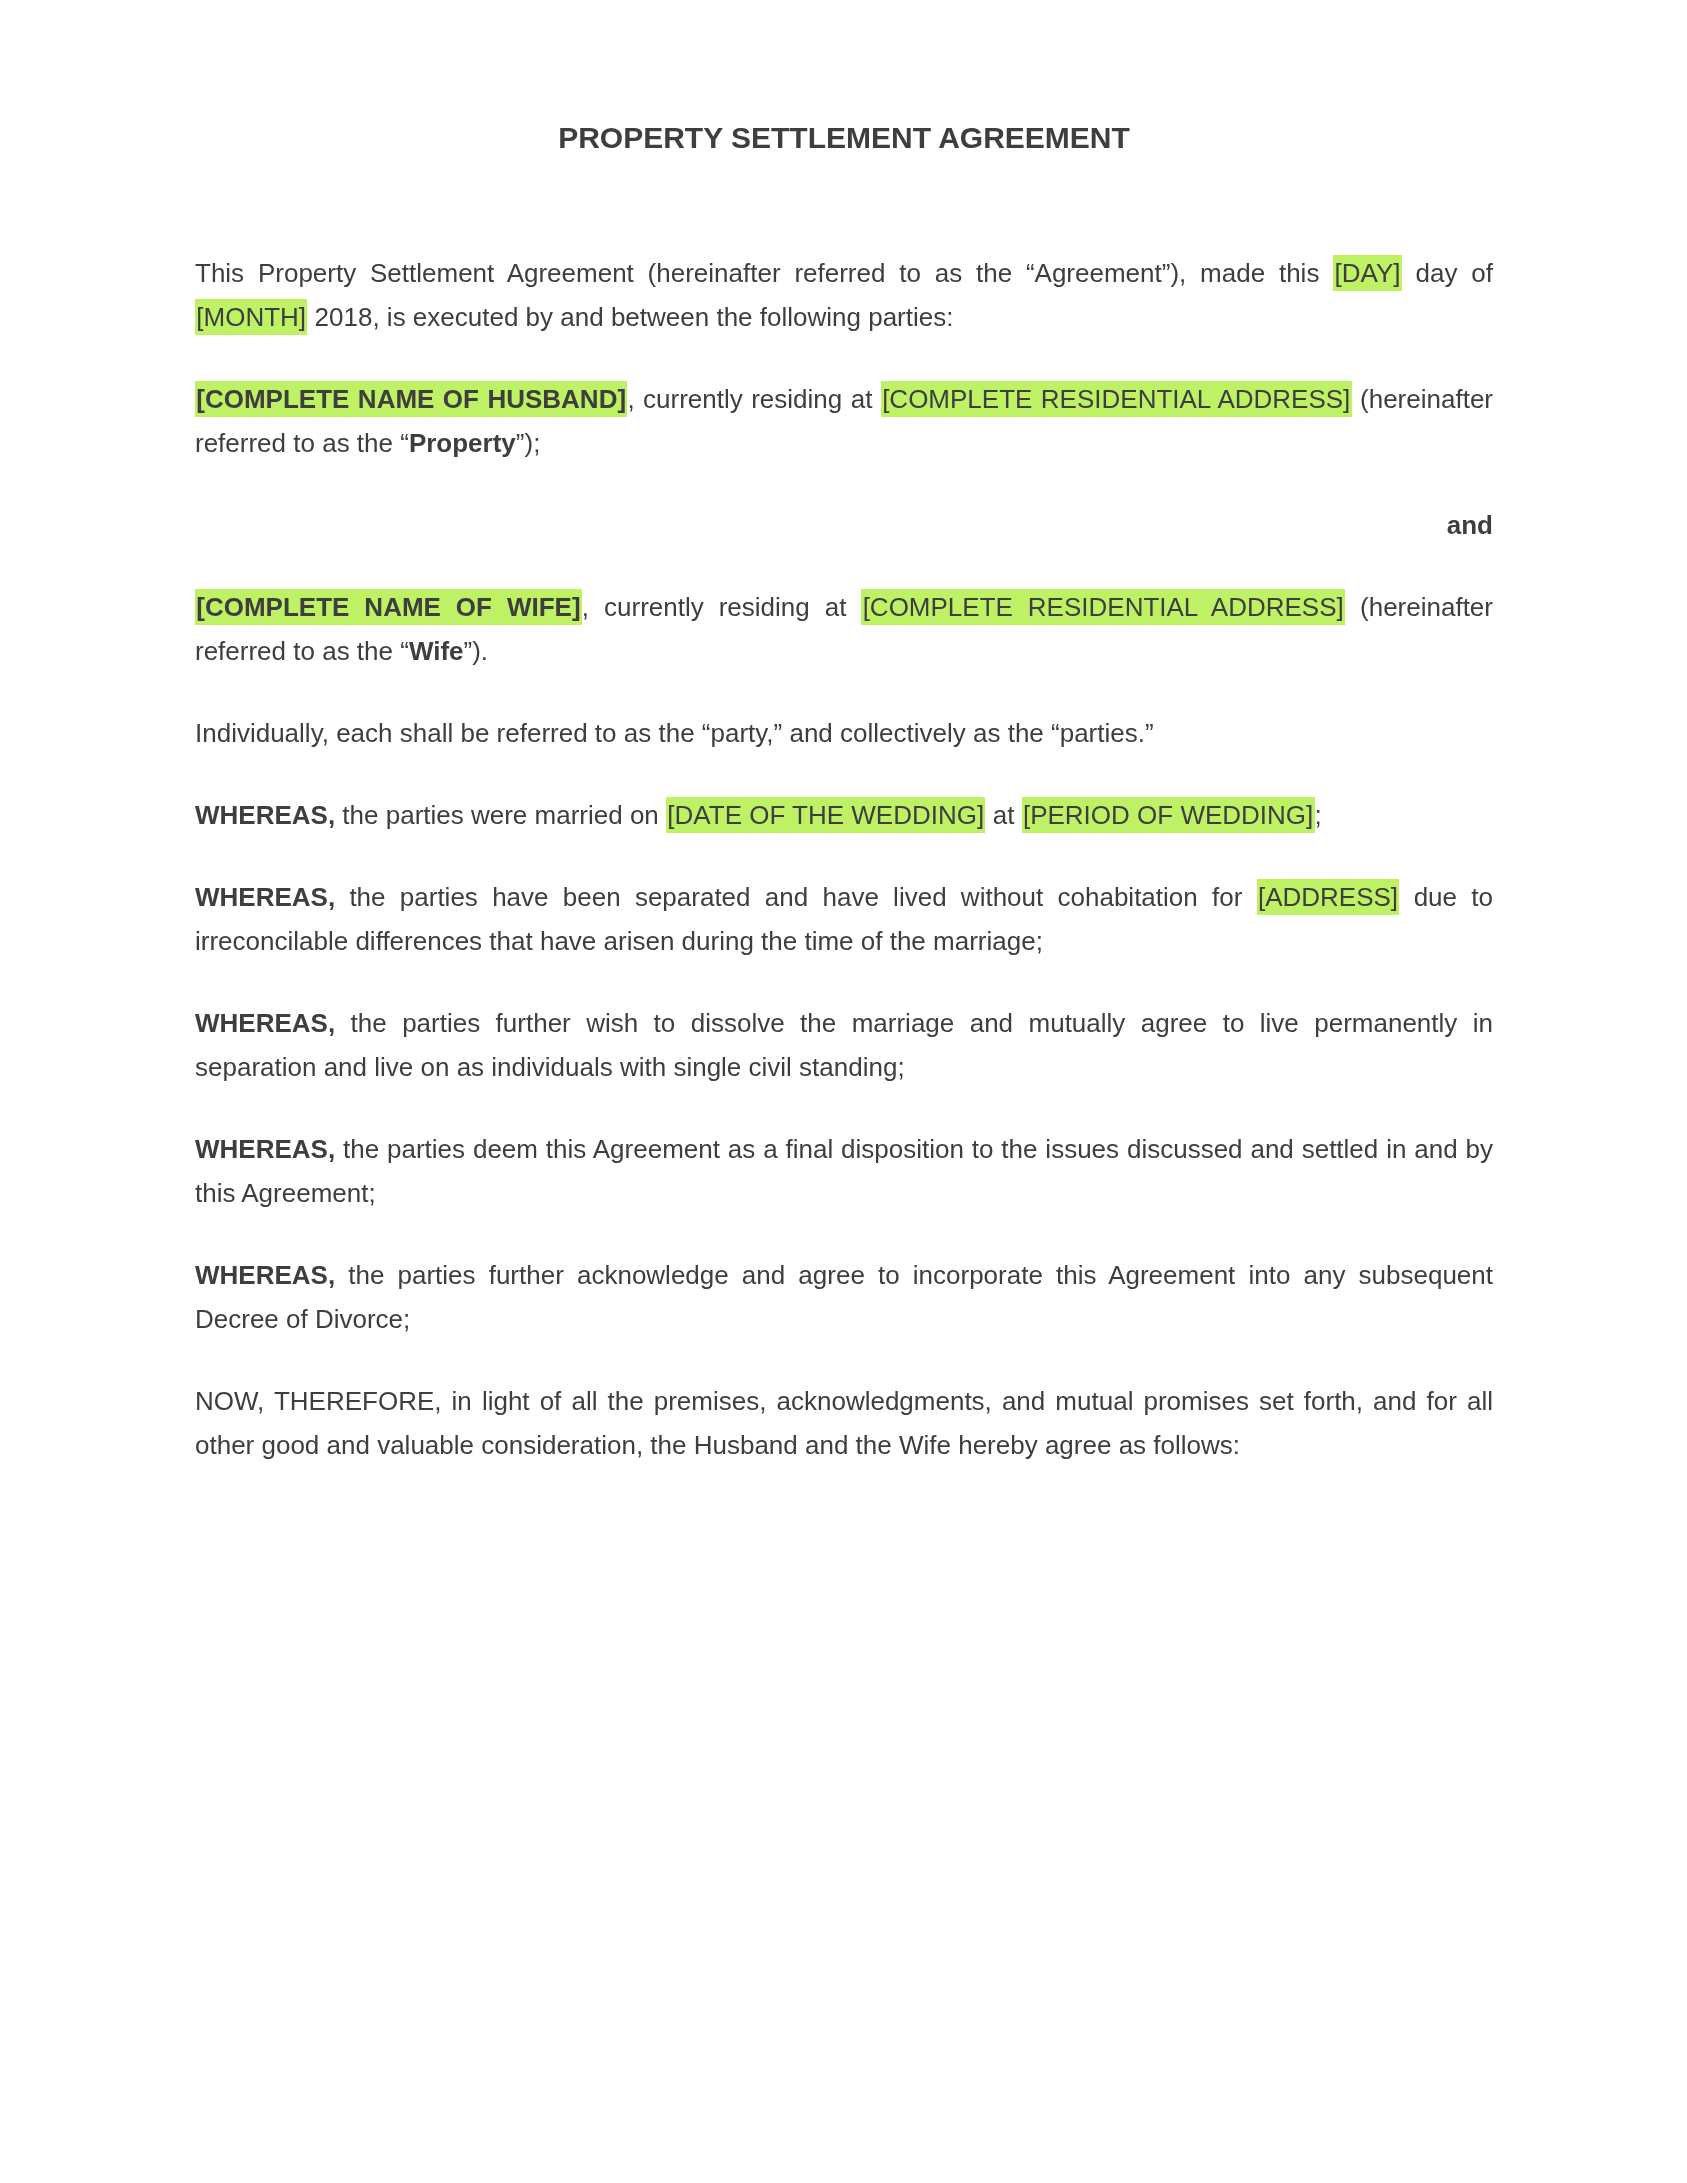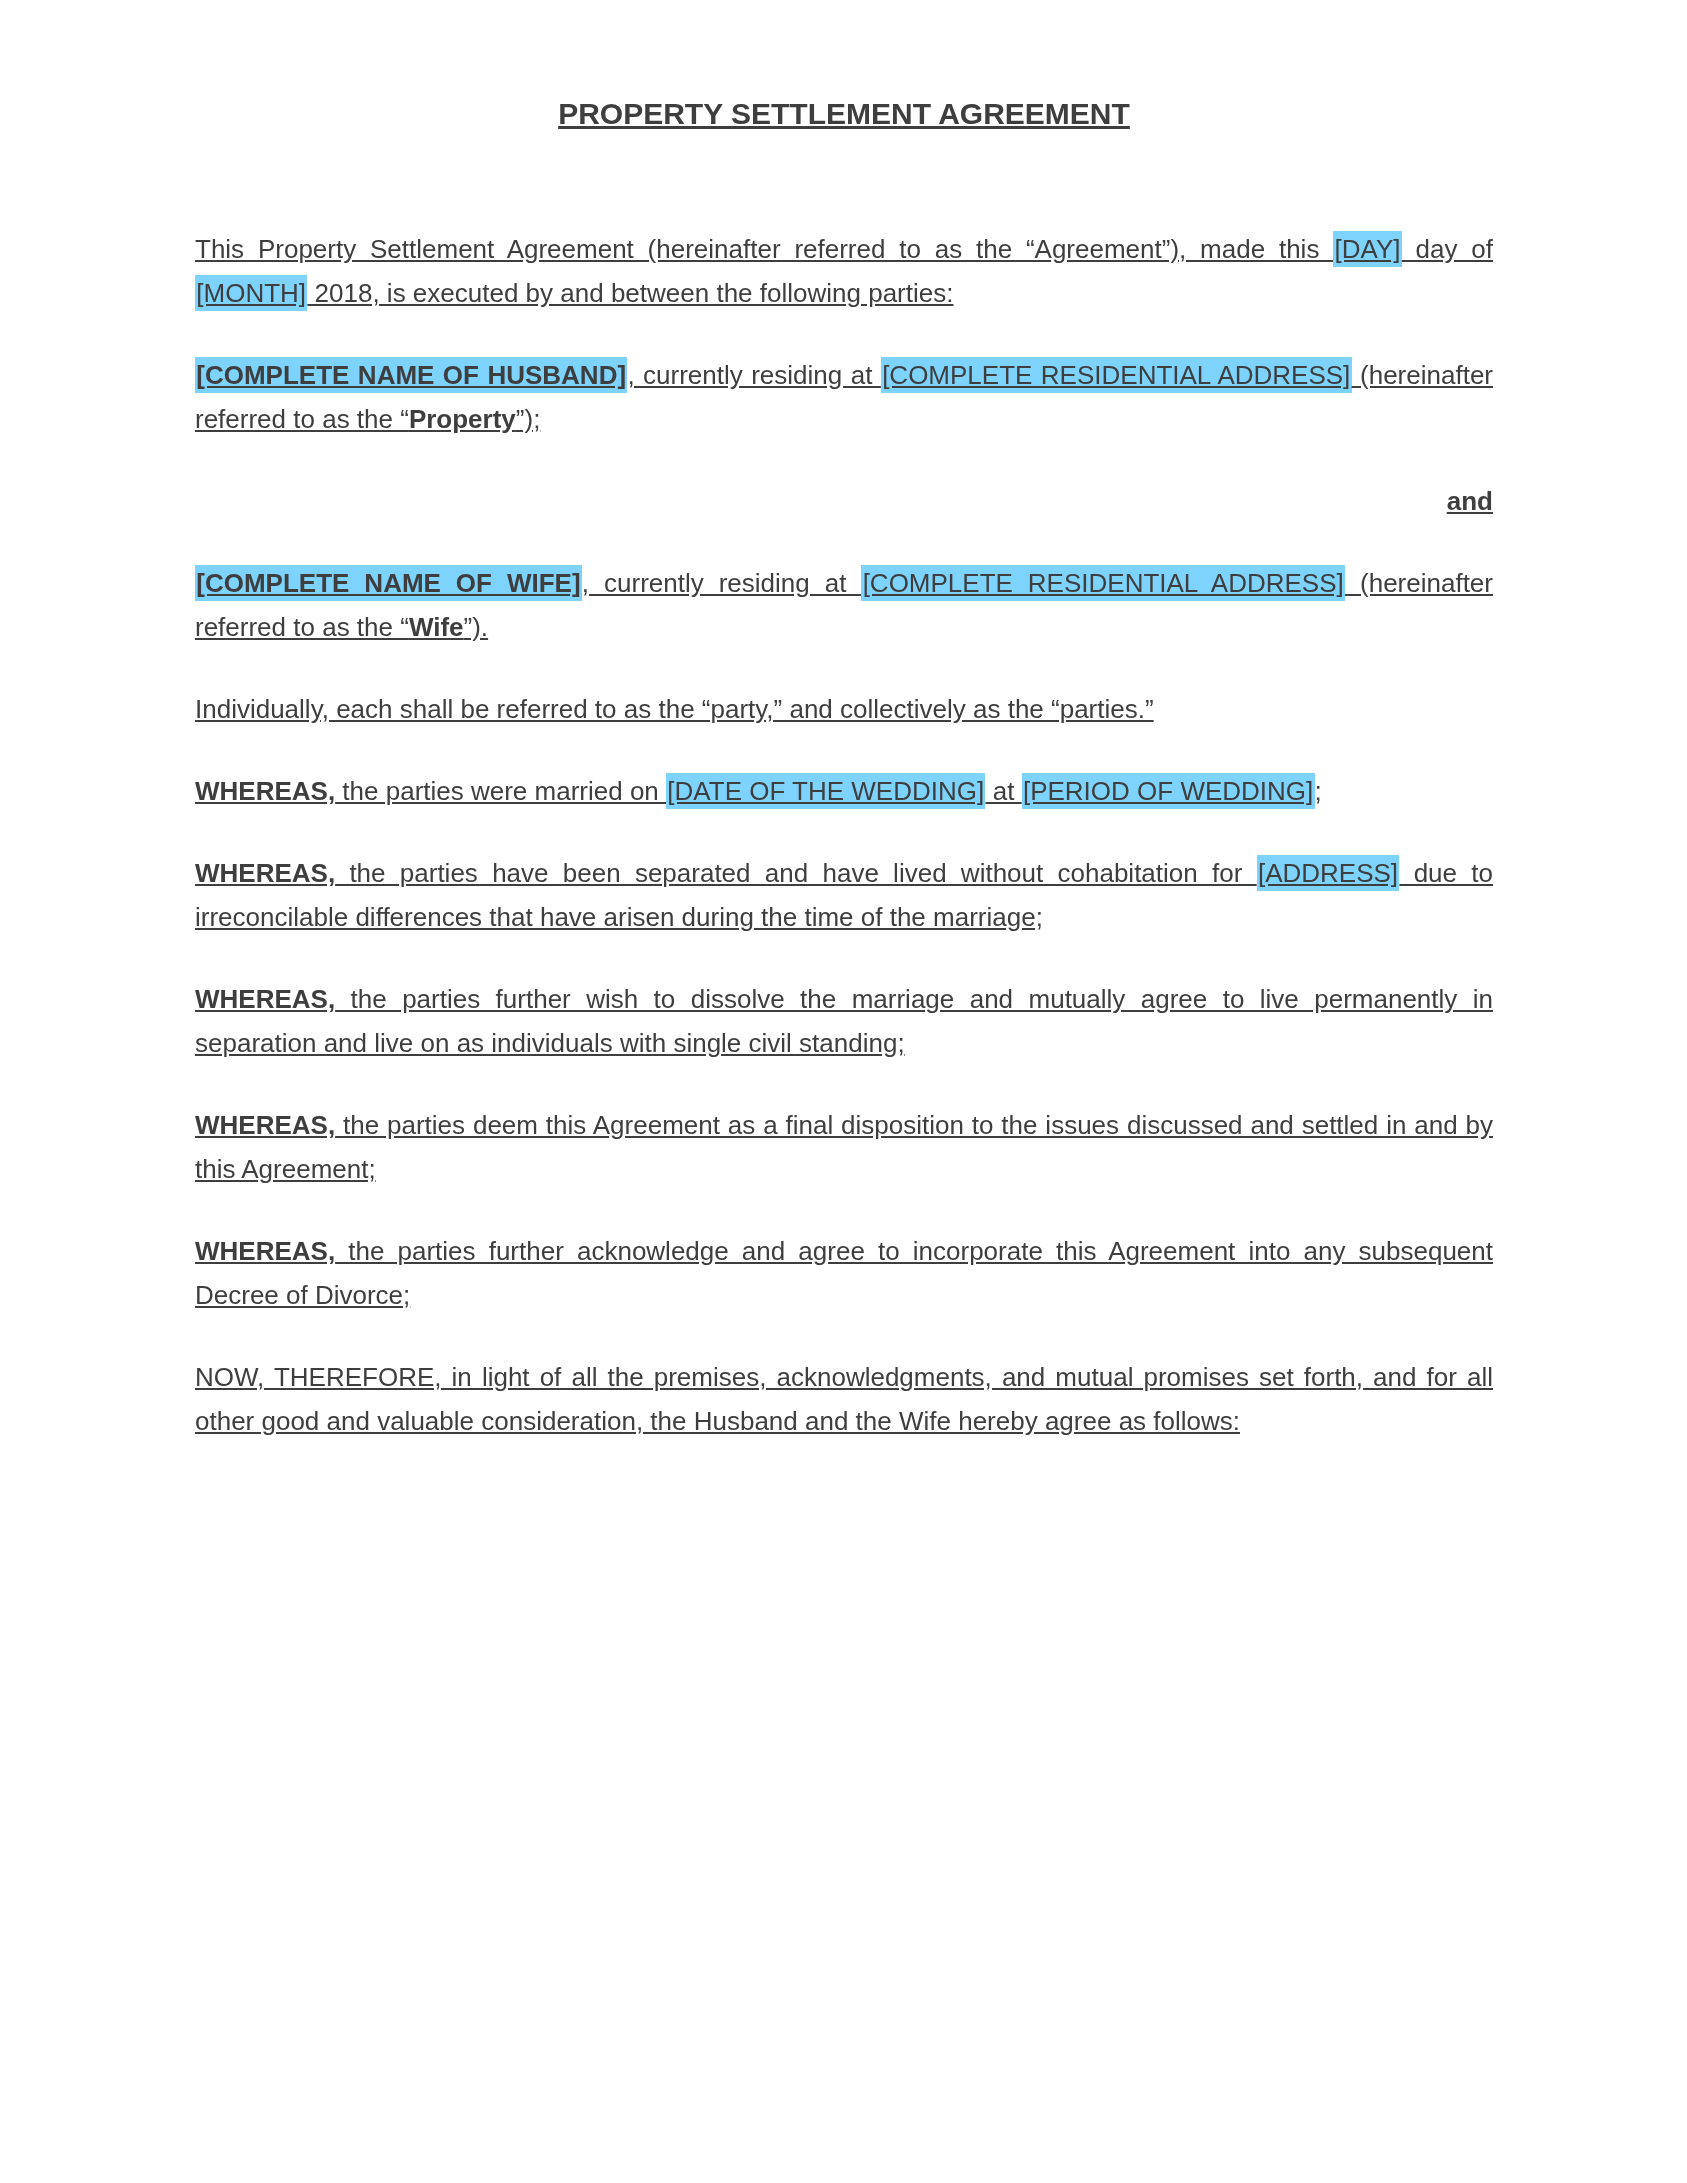"PROPERTY SETTLEMENT AGREEMENT" .content { padding: 92px 194px 0 195px -> 116px 194px 0 195px; text-decoration: underline -> none }
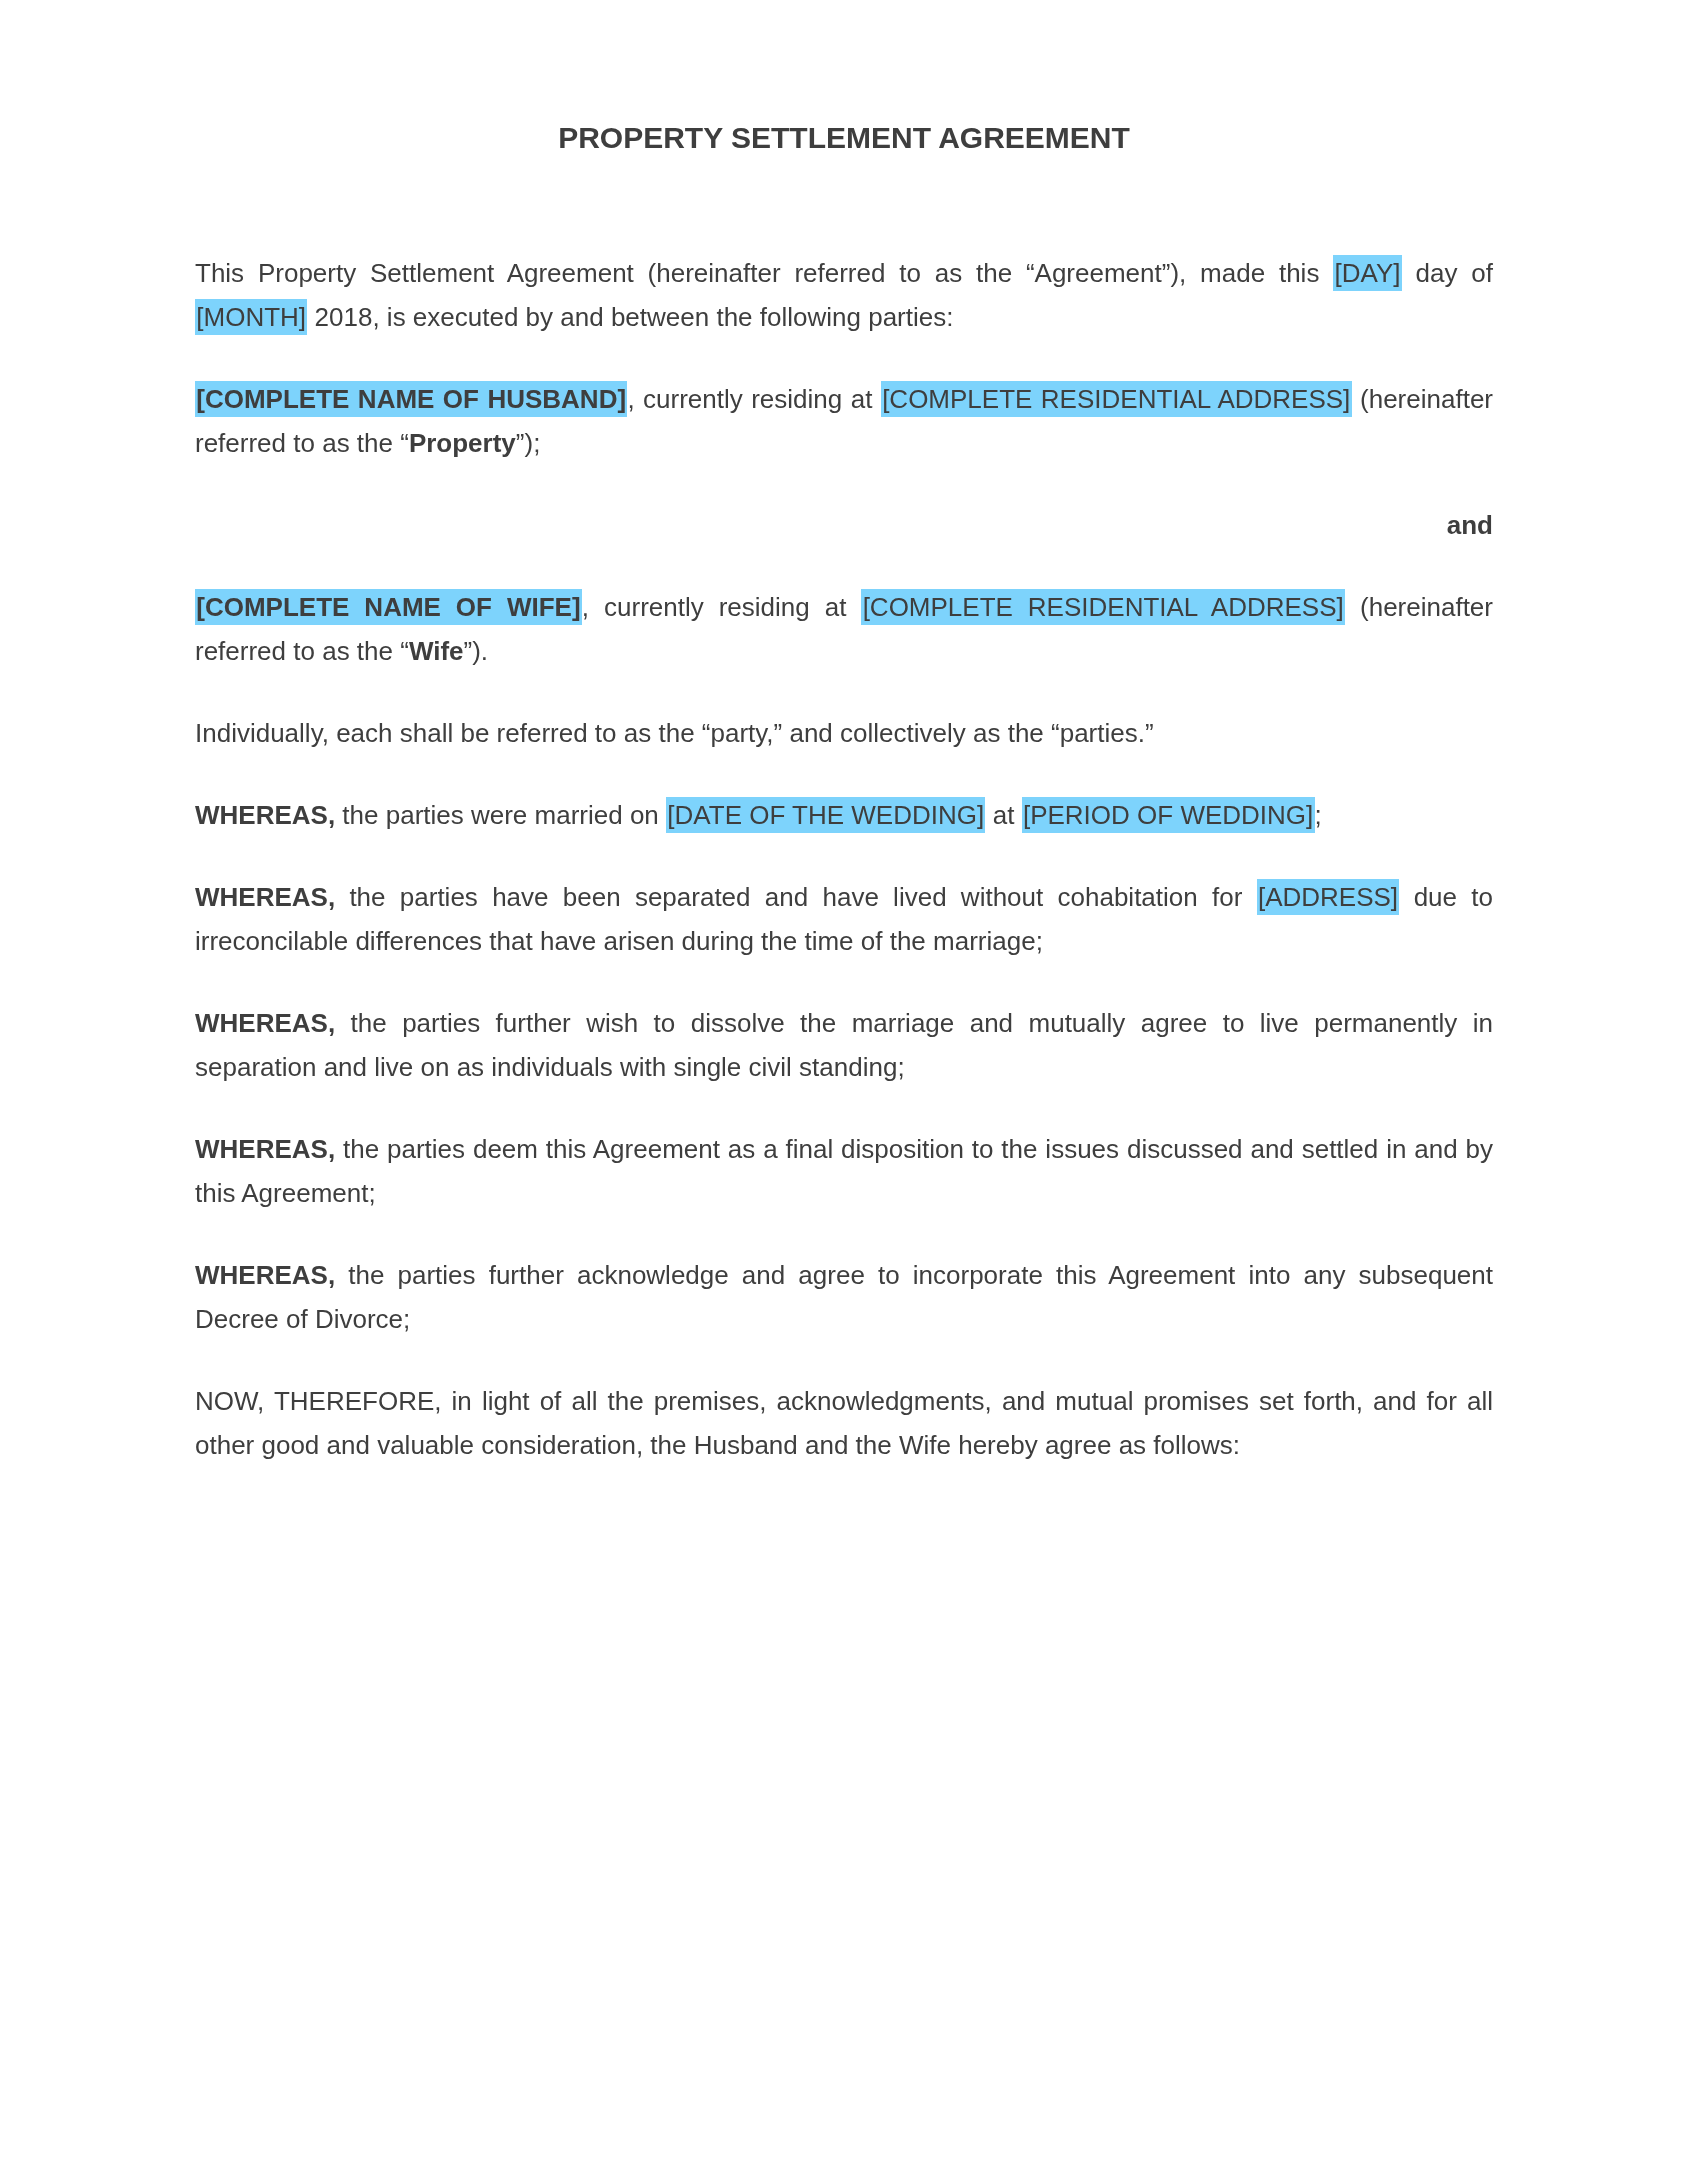"[DAY]" .hl { background-color: #7dd3fc -> #bef264 }
